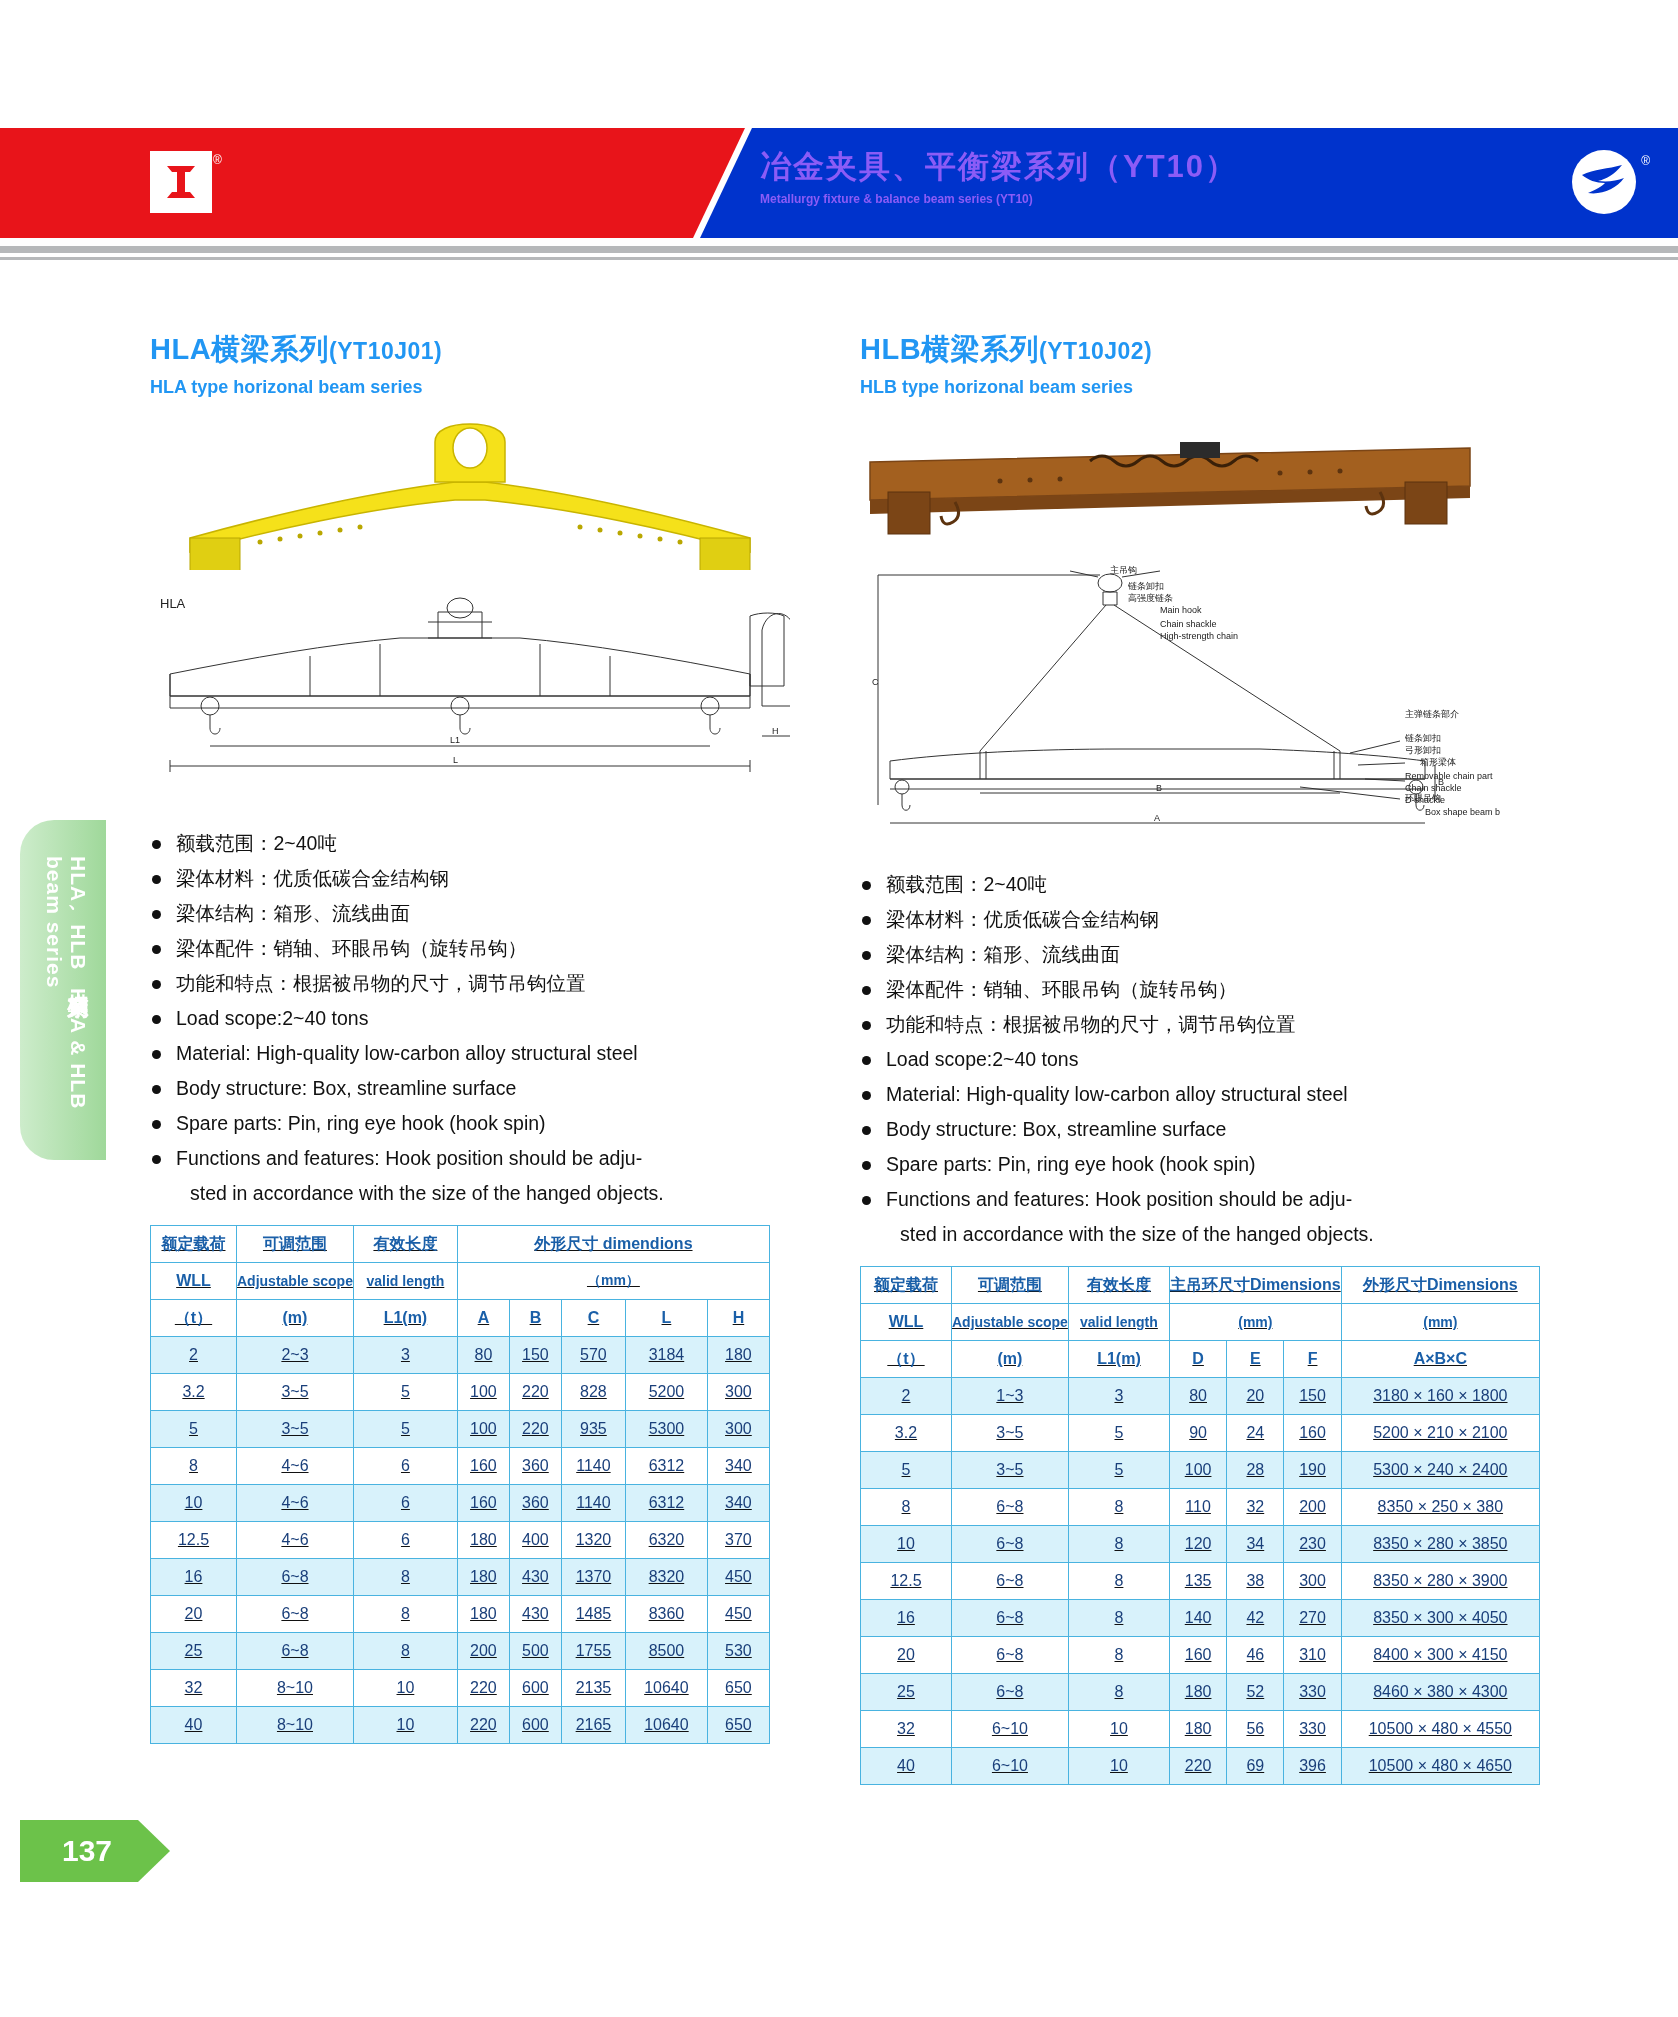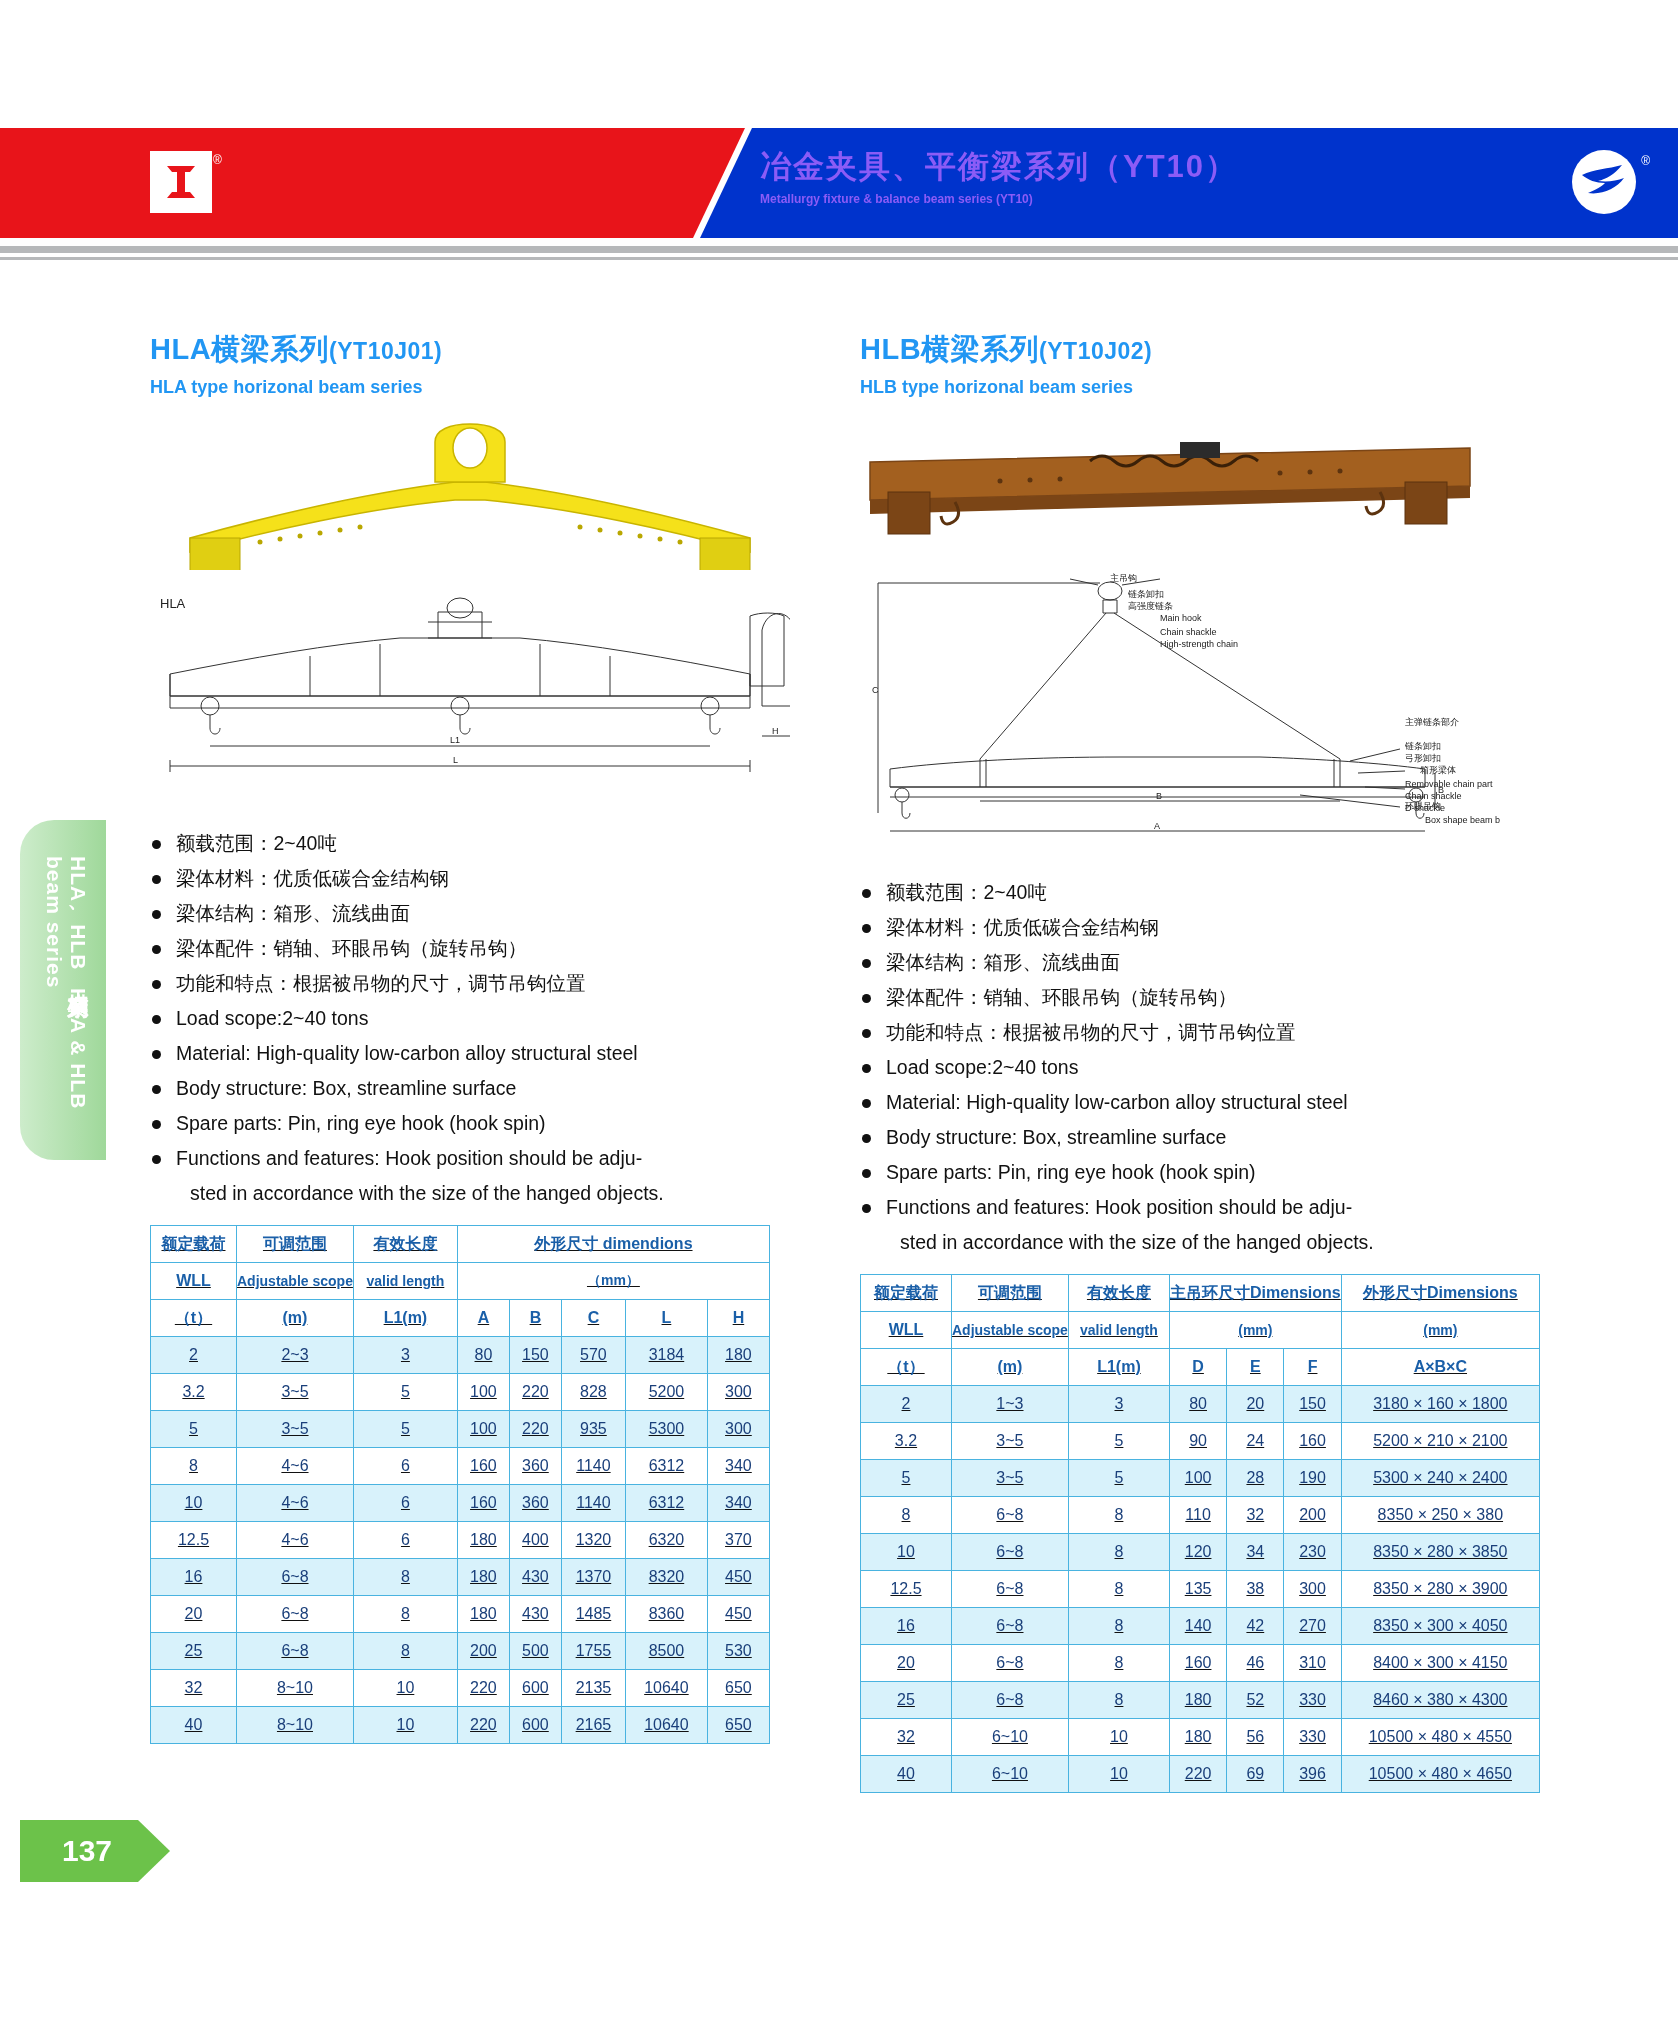"主吊钩" div.photo-wrap { margin-top: 18px -> 10px }
